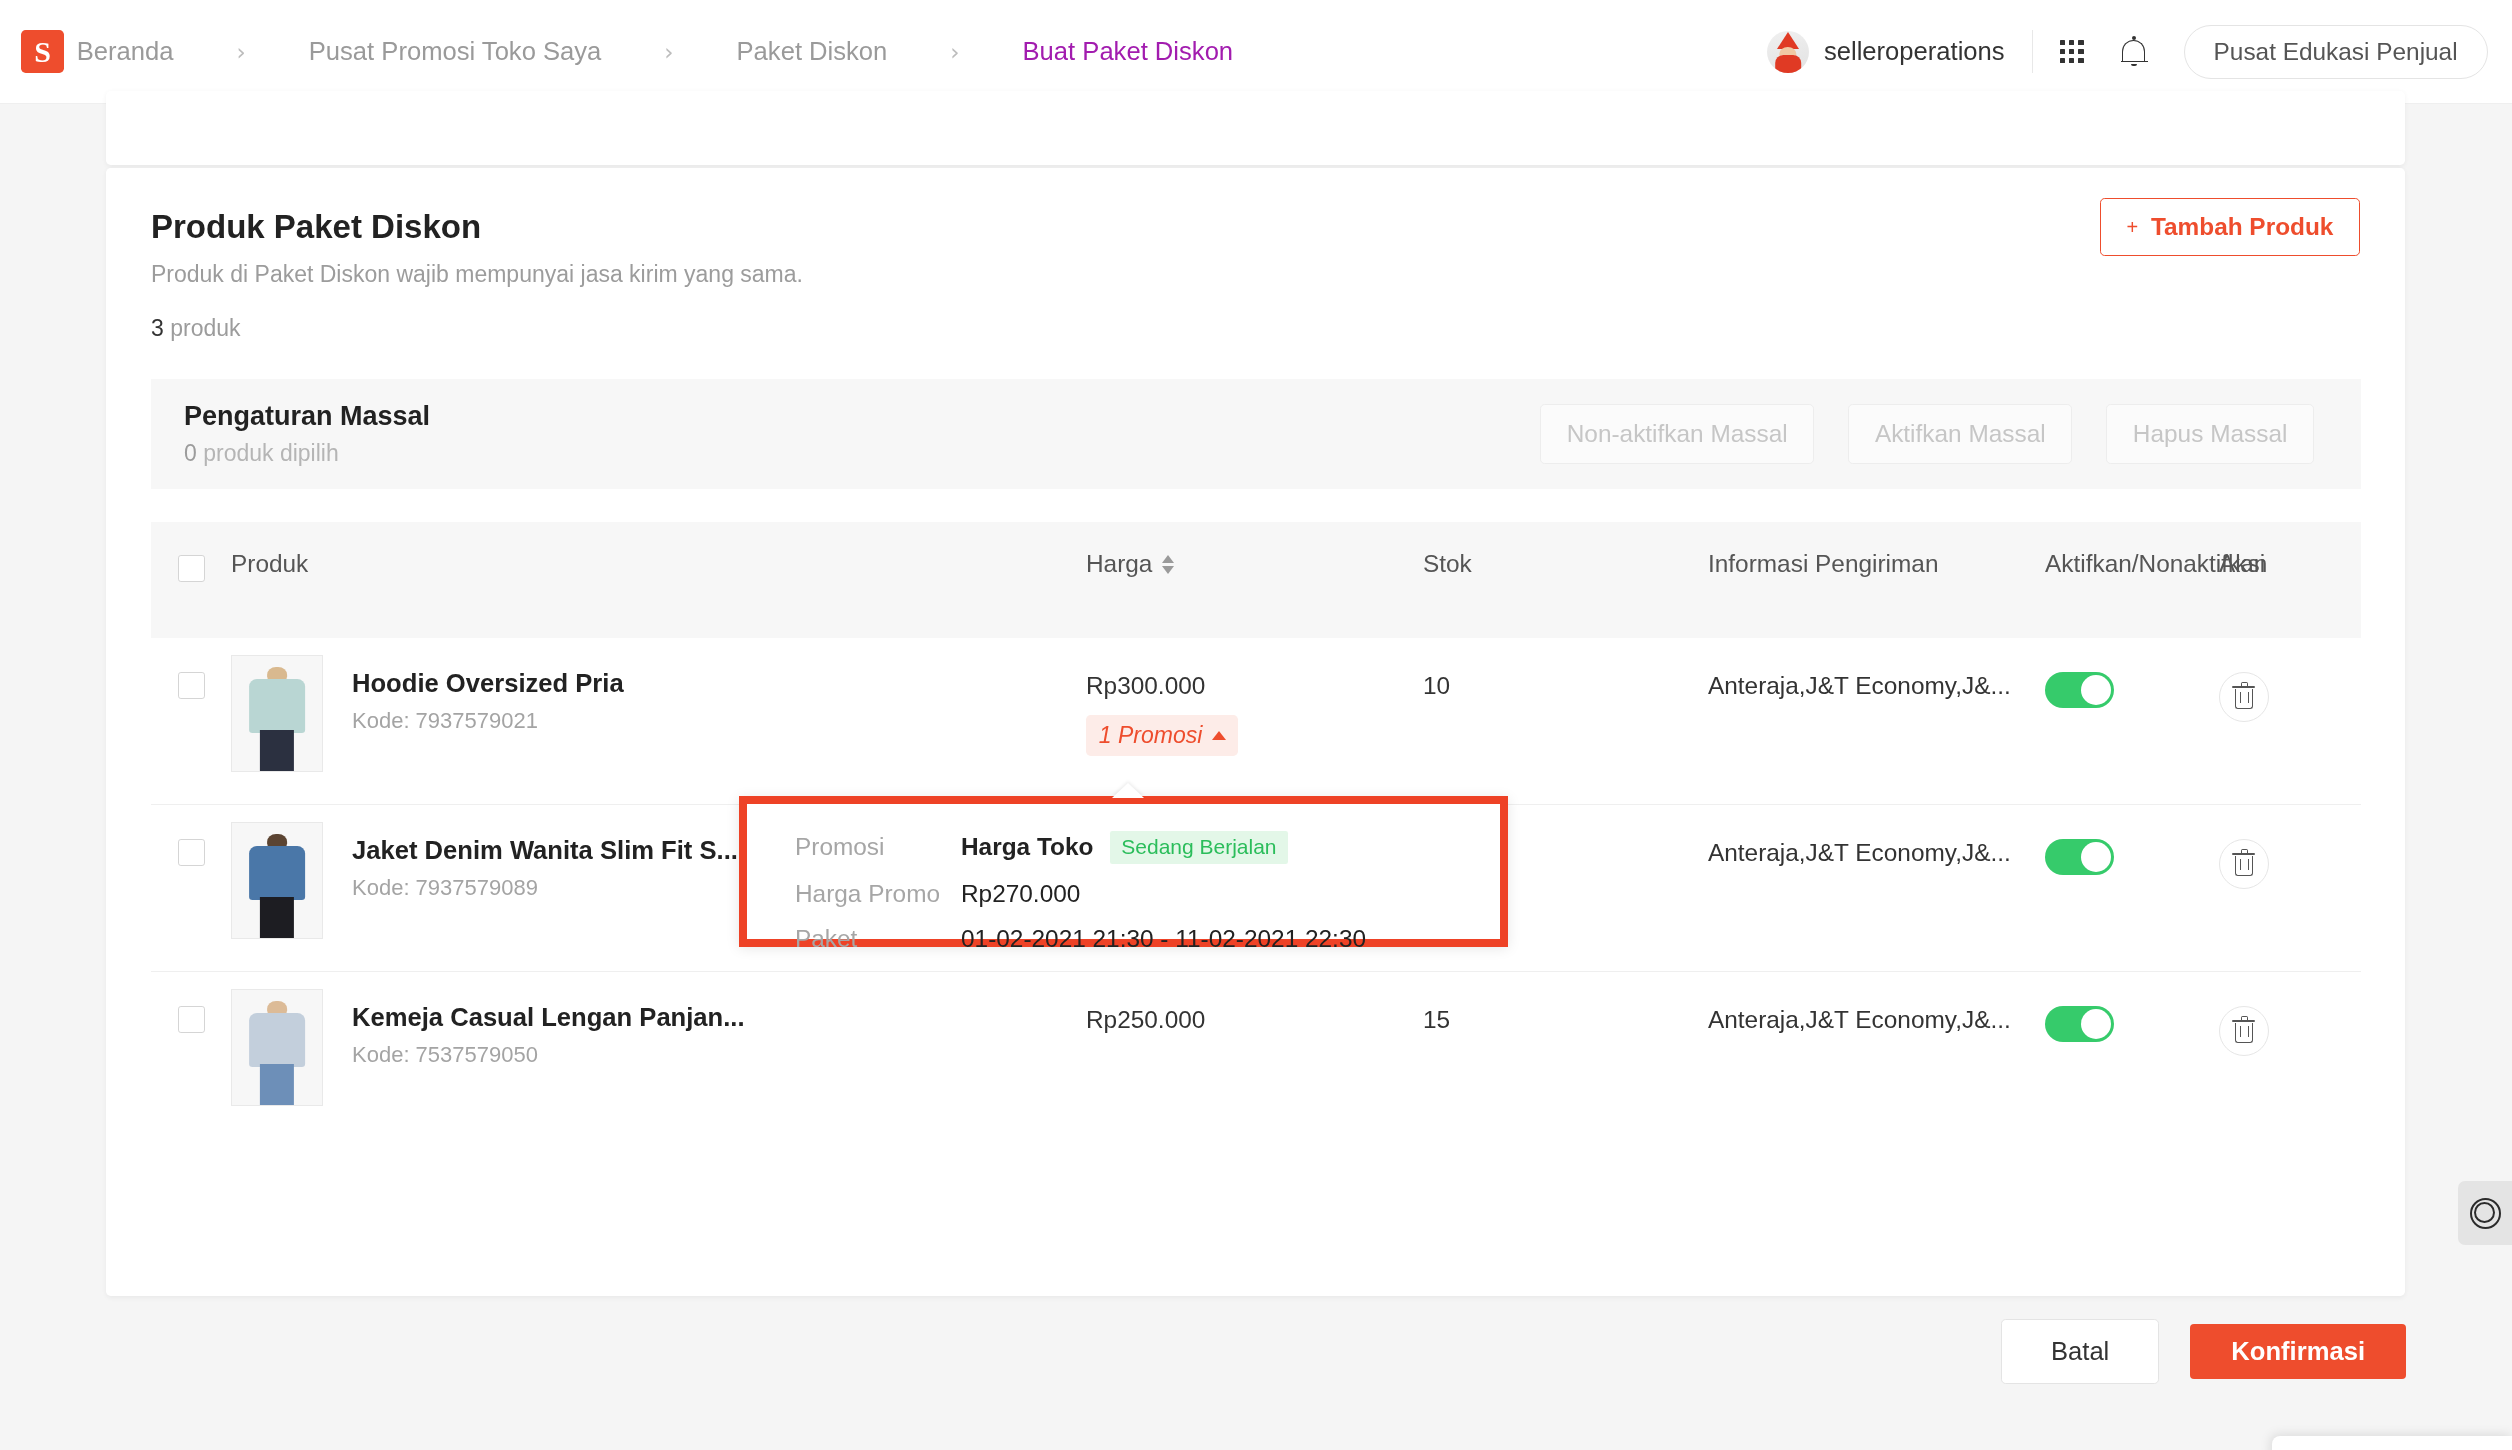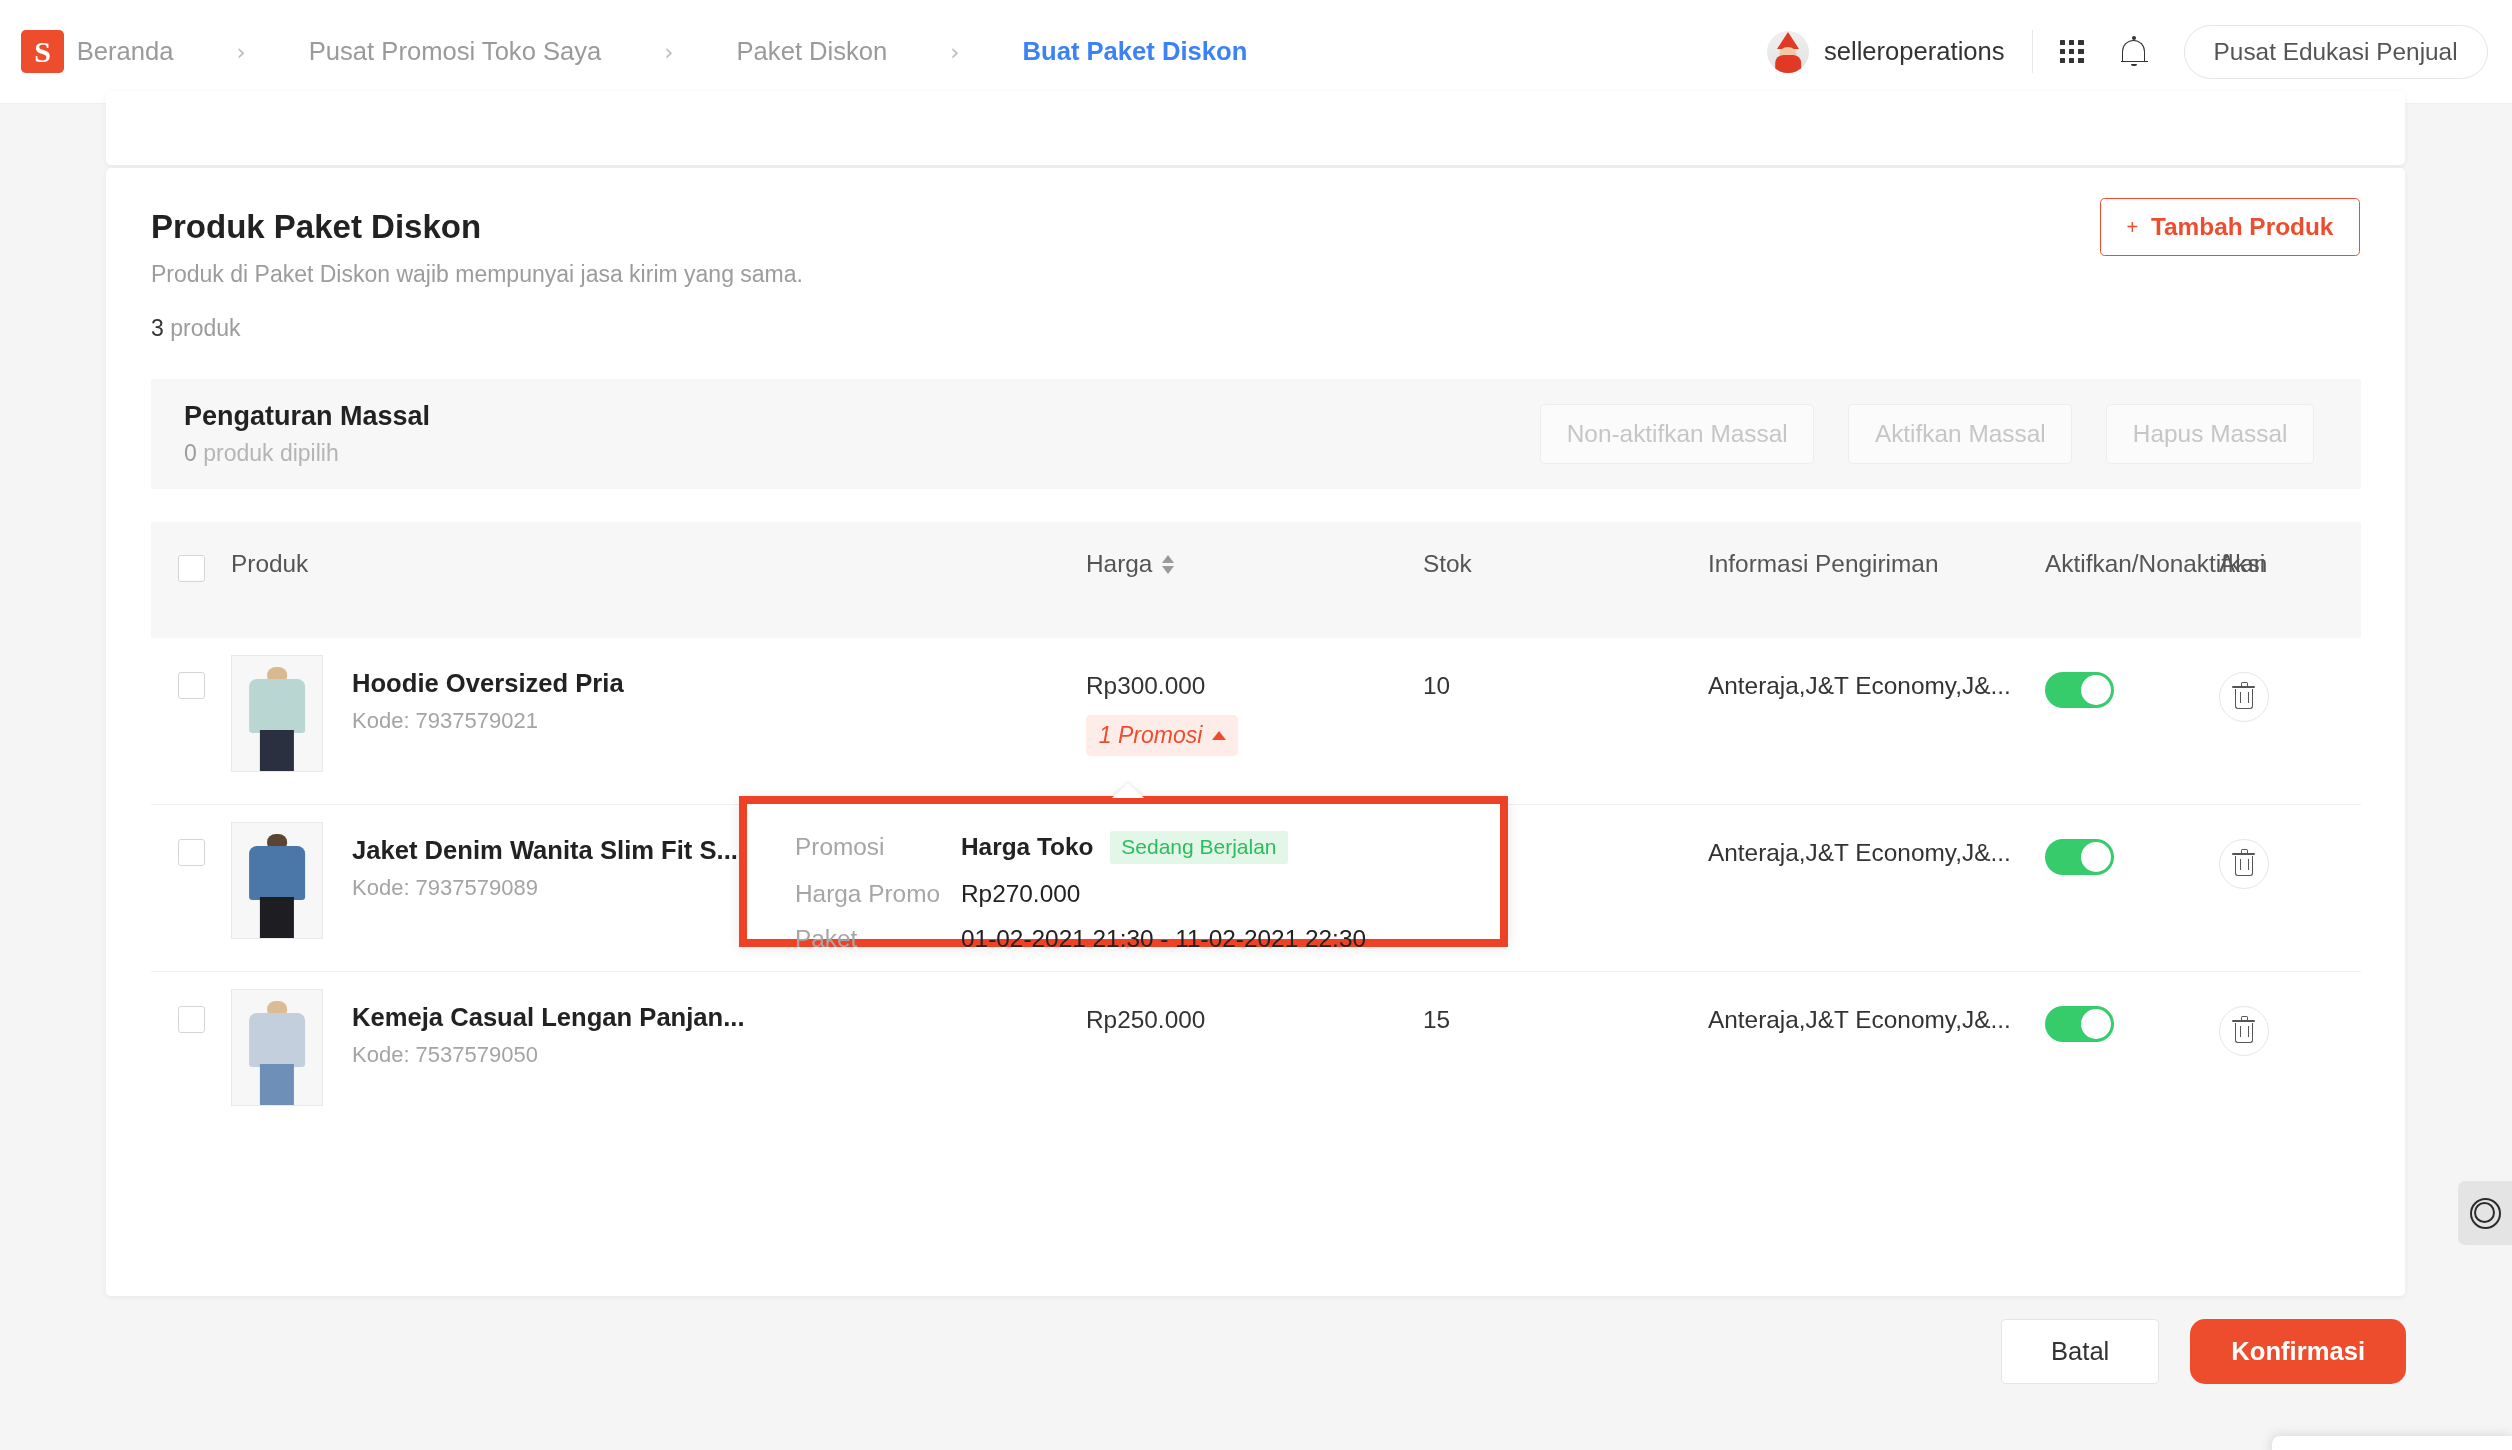"Buat Paket Diskon" .bc-item.current { color: #3b82f6 -> #a21caf; font-weight: 700 -> 400 }
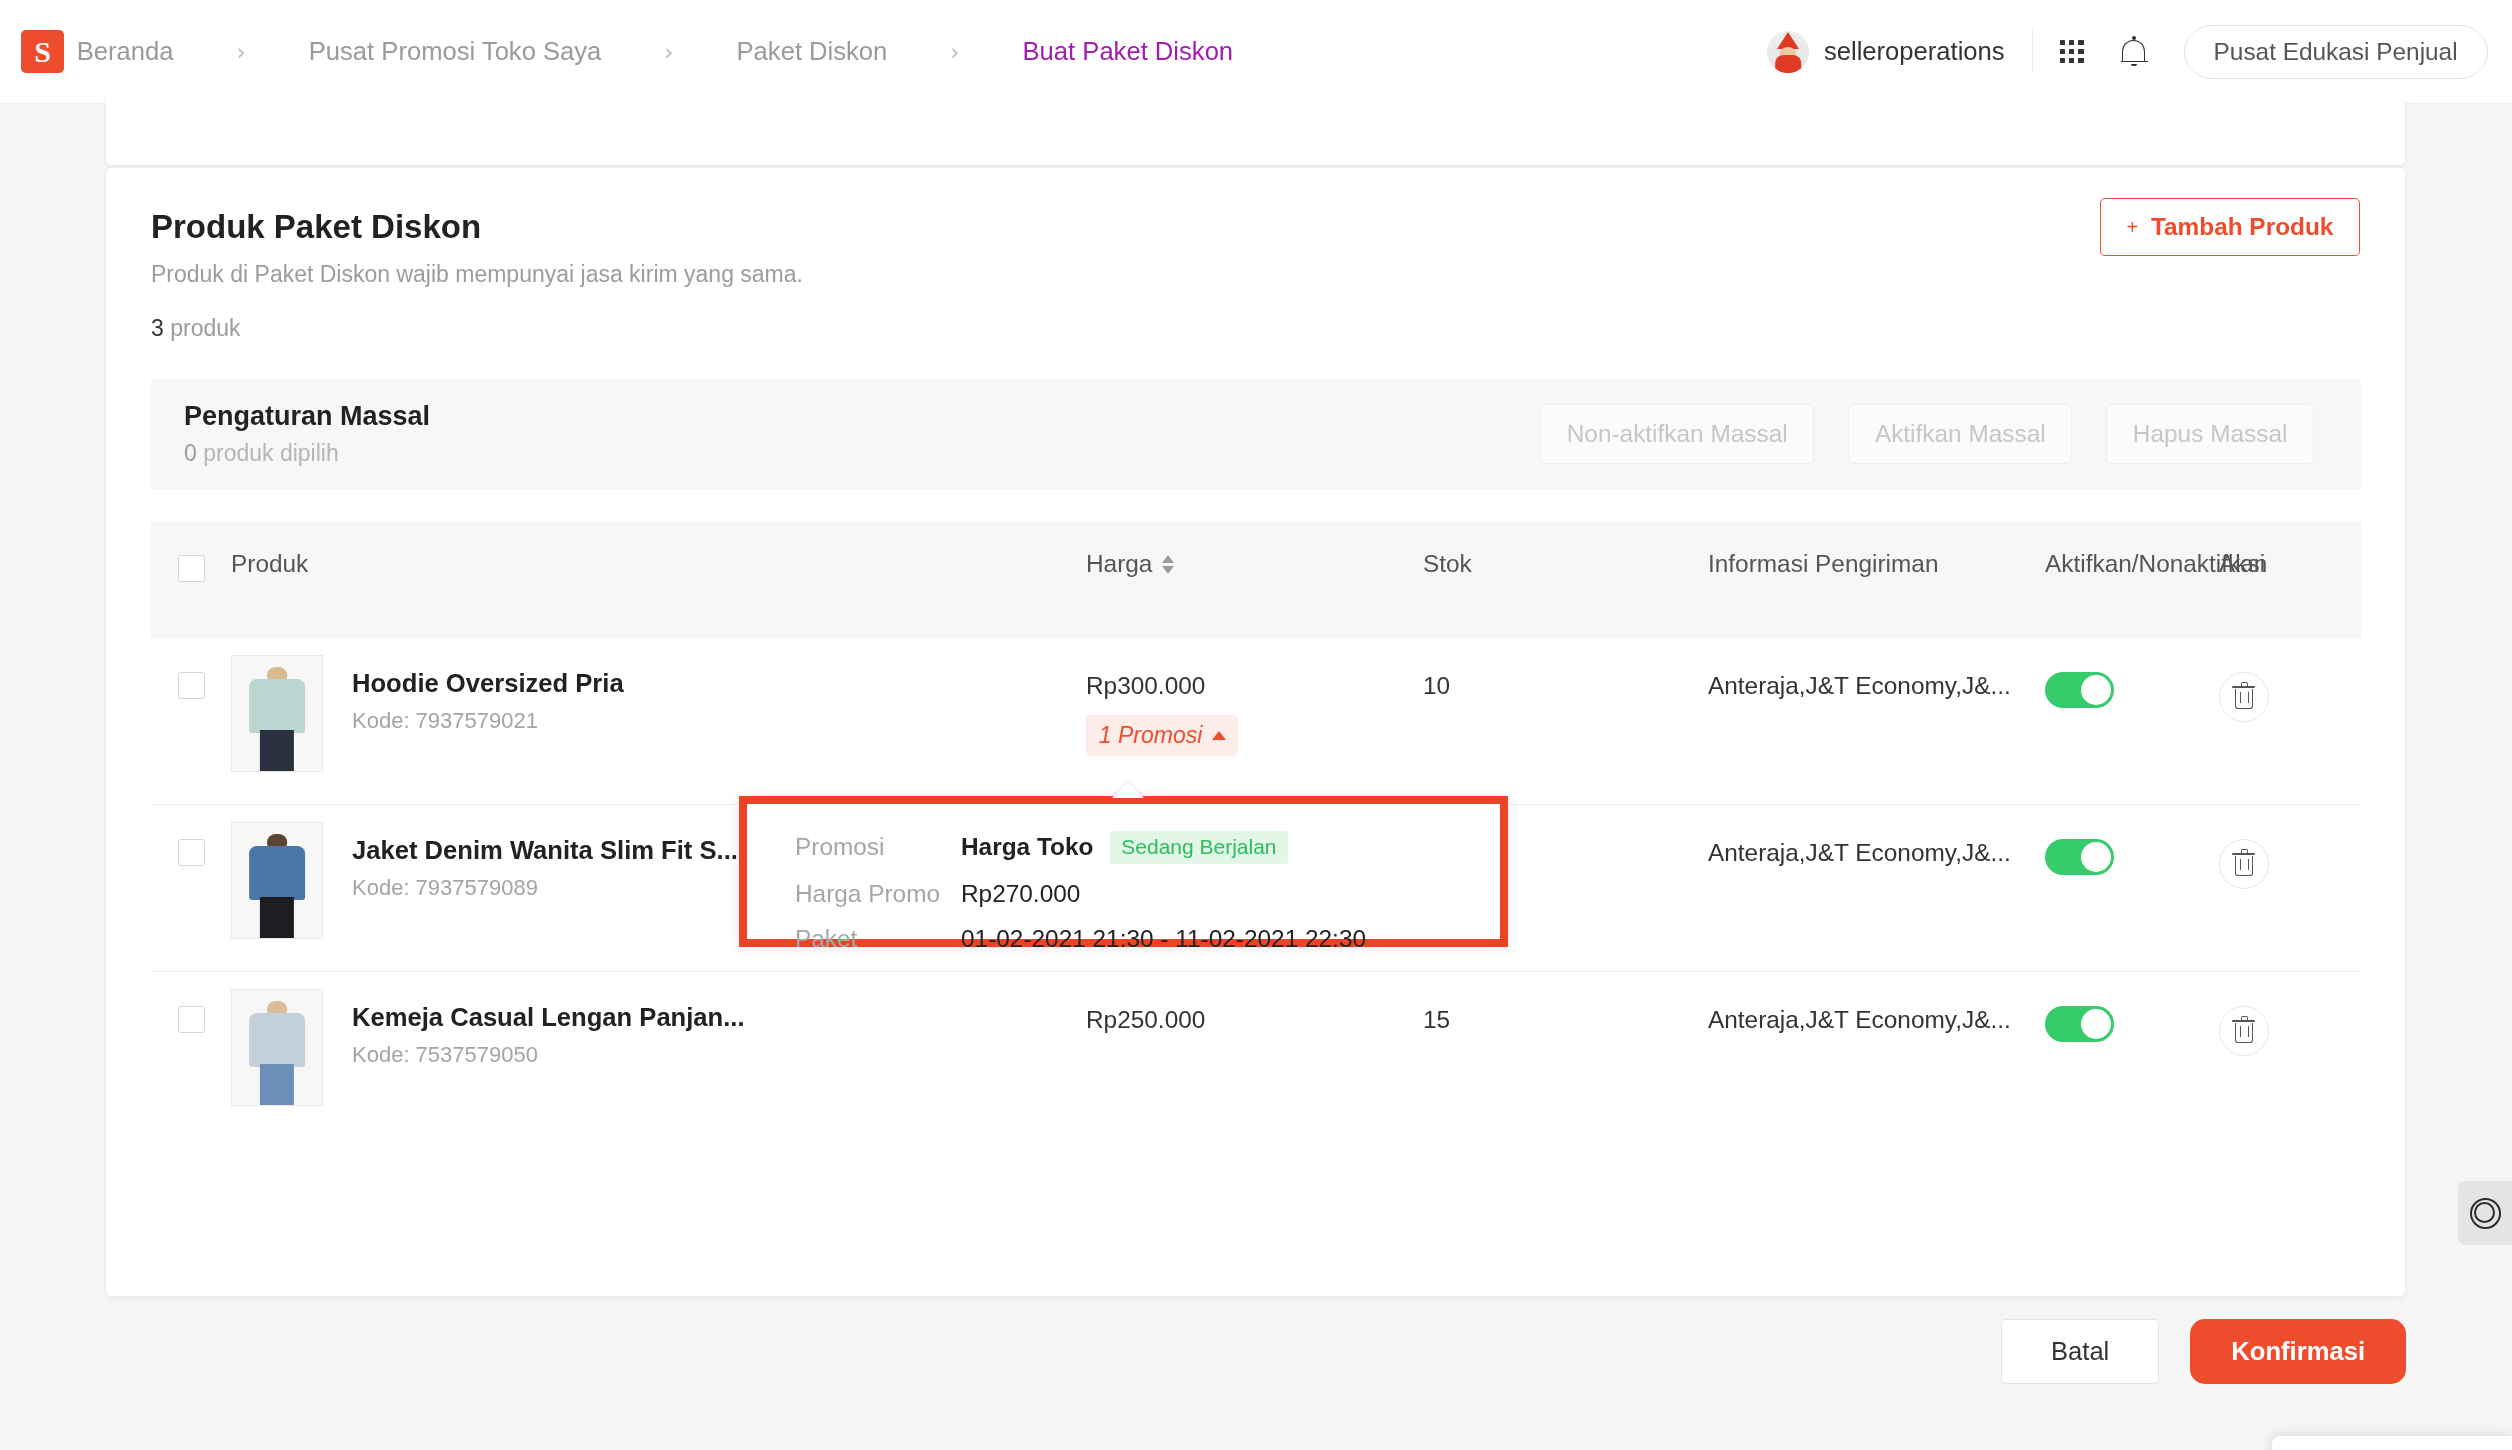"Konfirmasi" .btn-confirm { border-radius: 15px -> 4px; height: 65px -> 55px }
